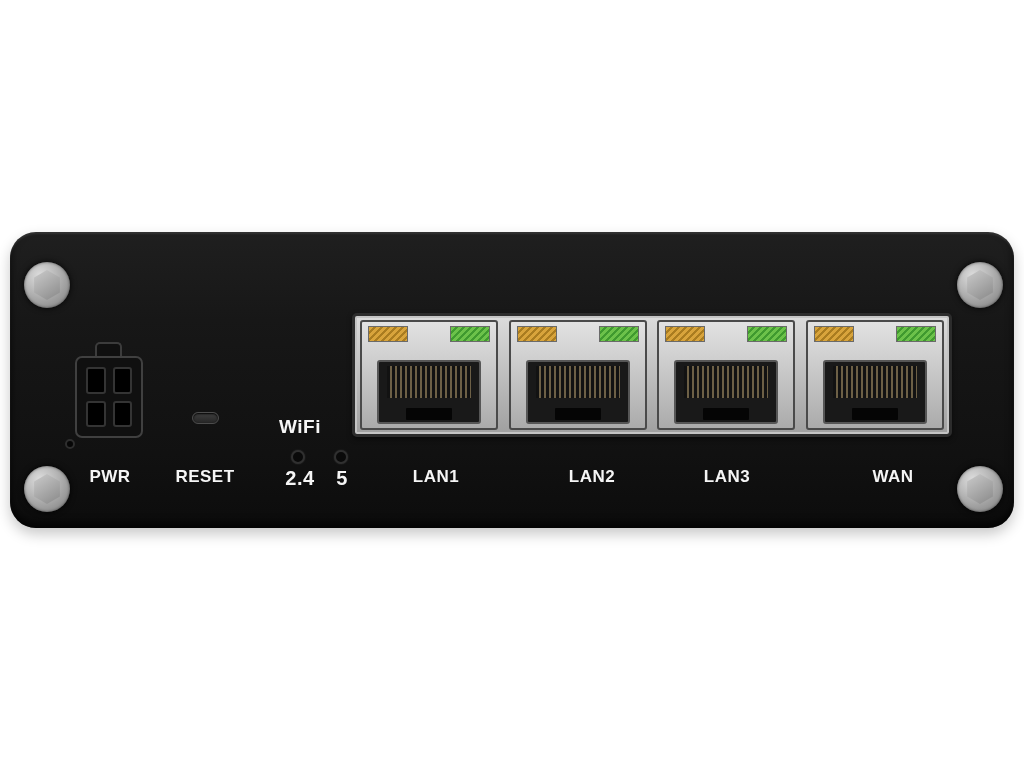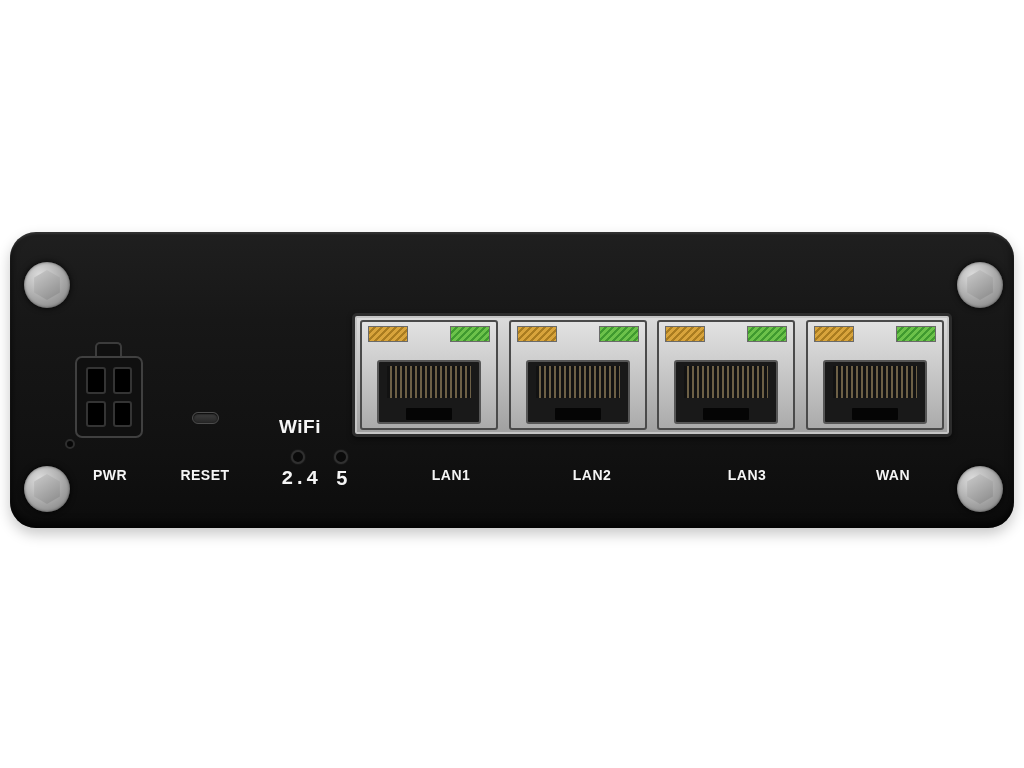"PWR" .lbl { font-size: 14px -> 17px }
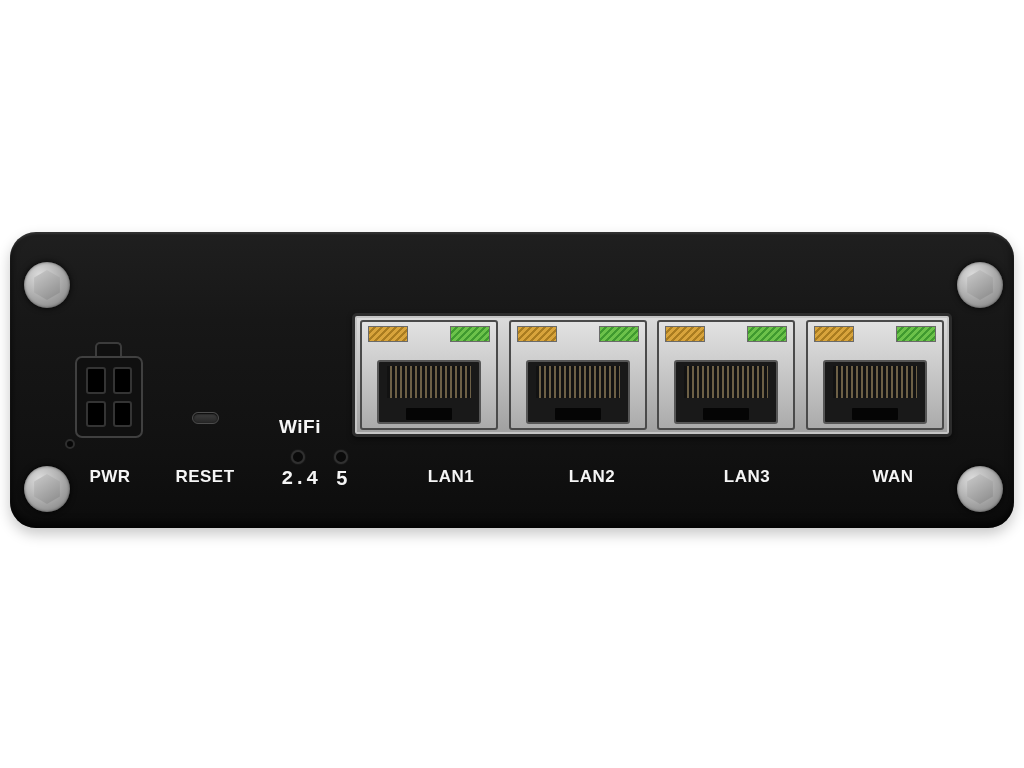"2.4" div.lbl { font-family: Liberation Mono, monospace -> none }
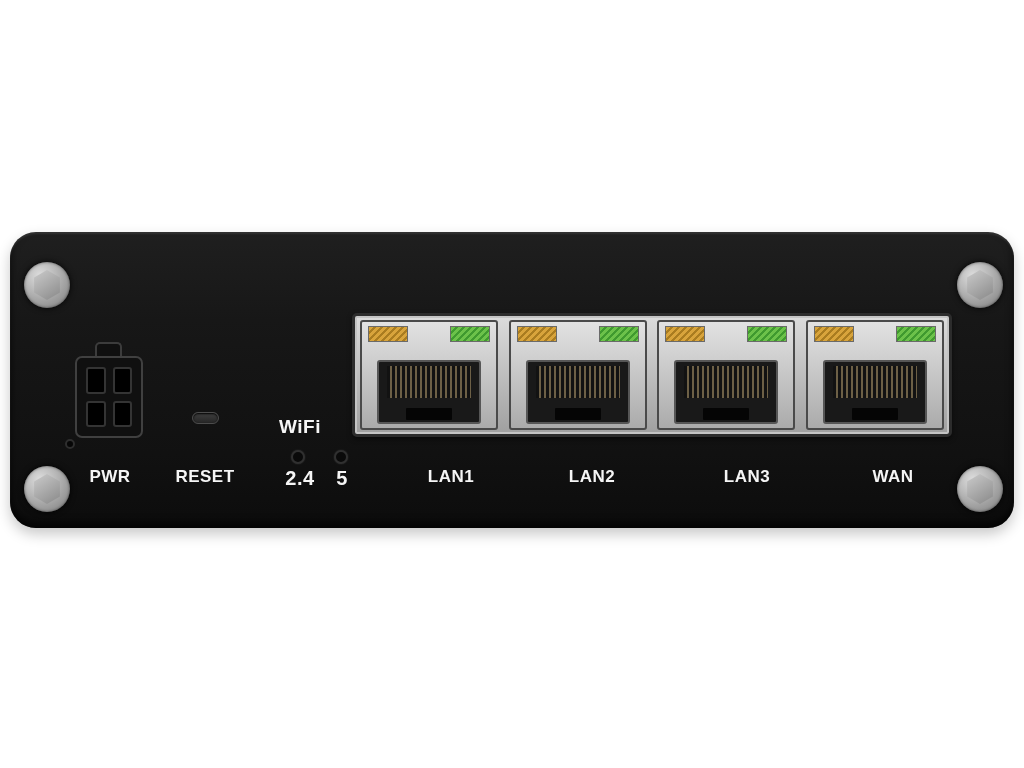"LAN1" div.lbl { left: 427px -> 412px }
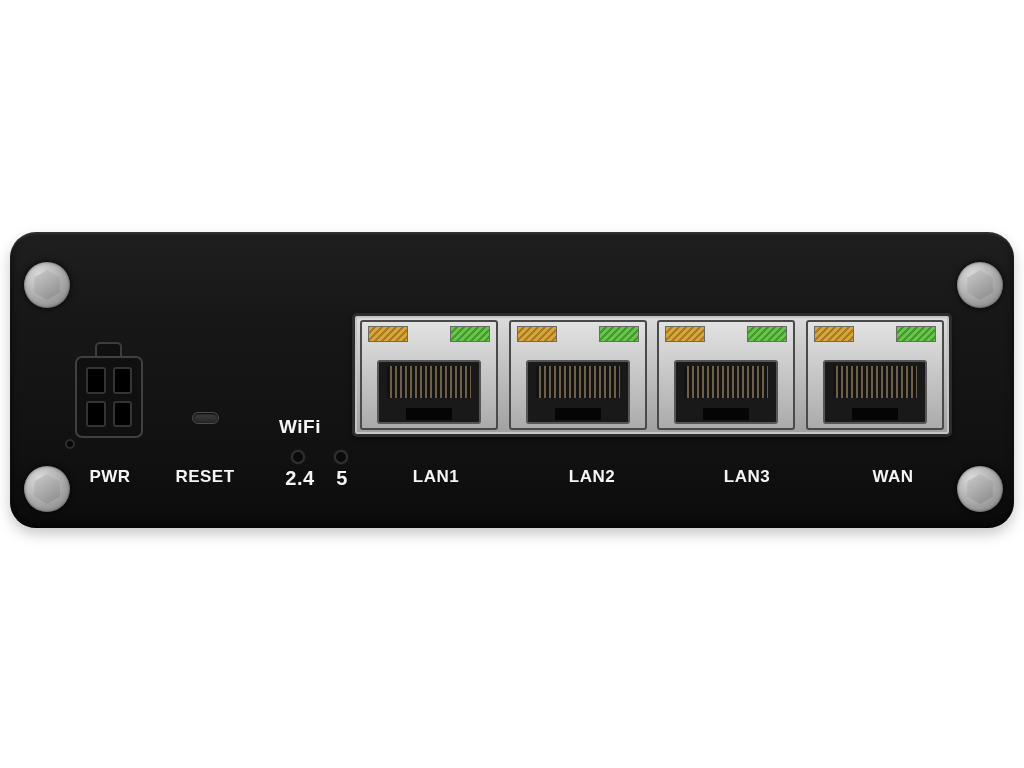"LAN3" div.lbl { margin-left: 20px -> none }
